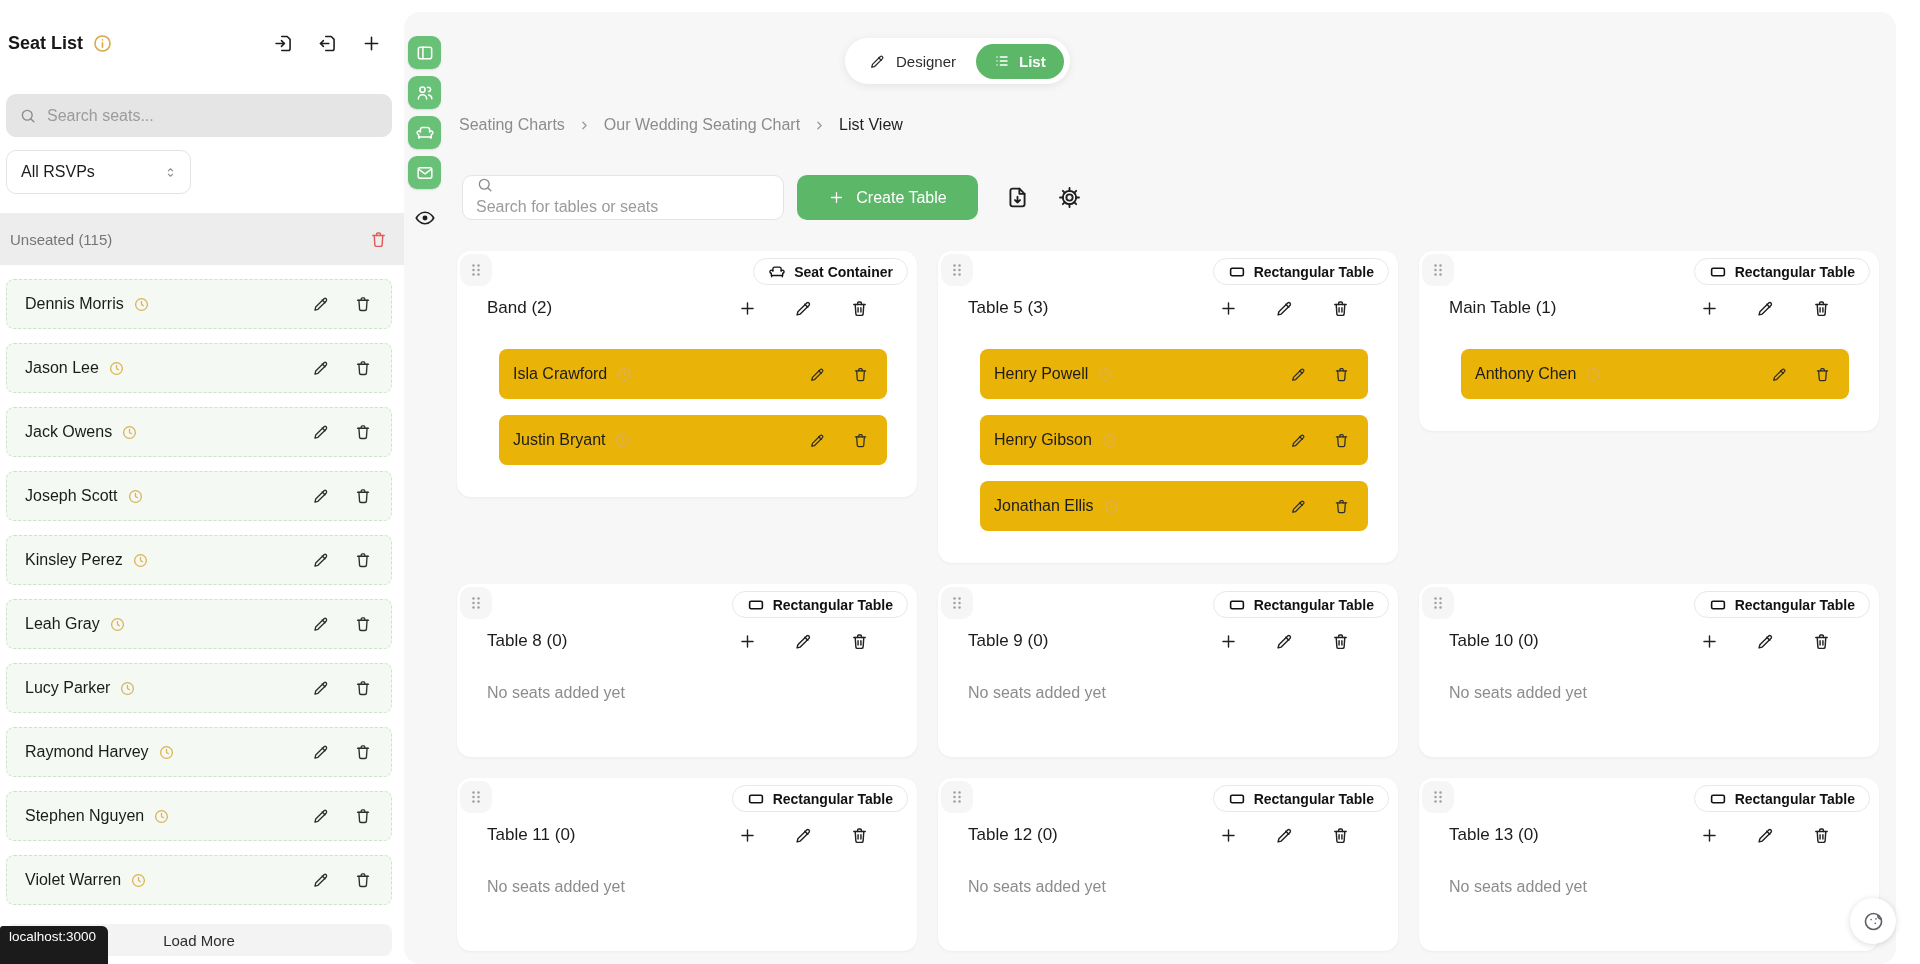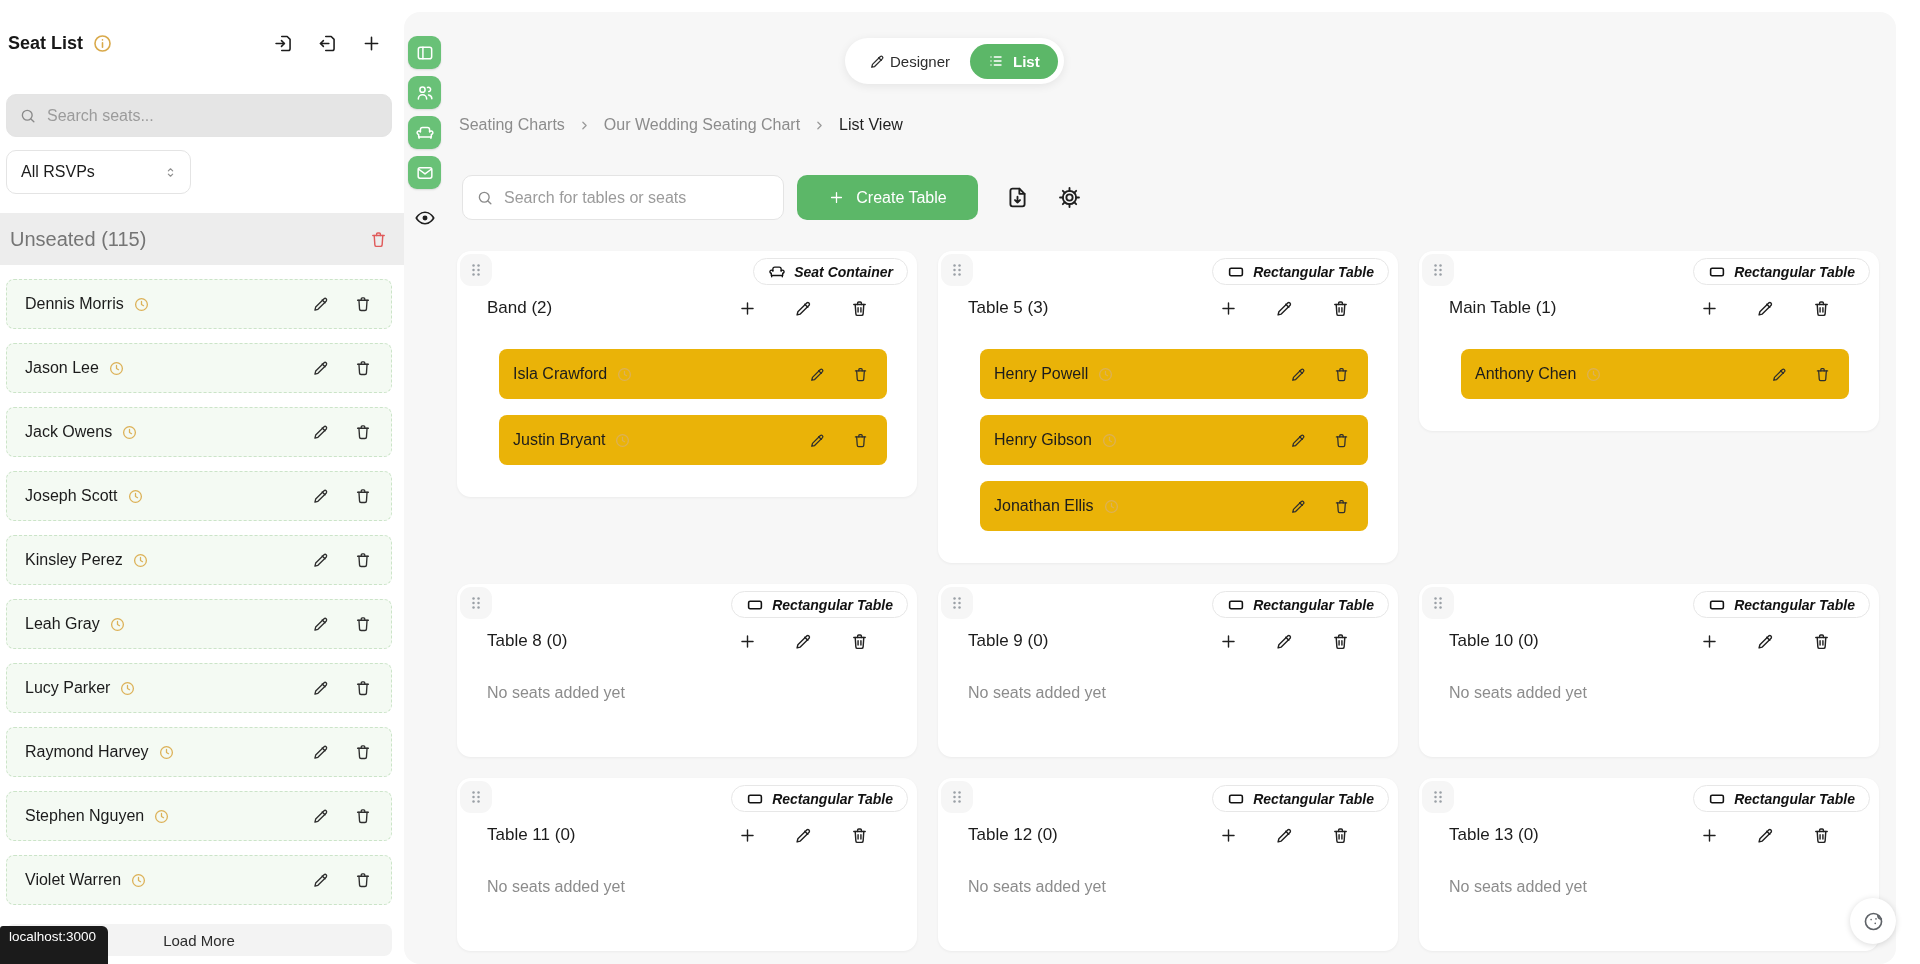"Designer" .designer-btn { gap: 4px -> 10px }
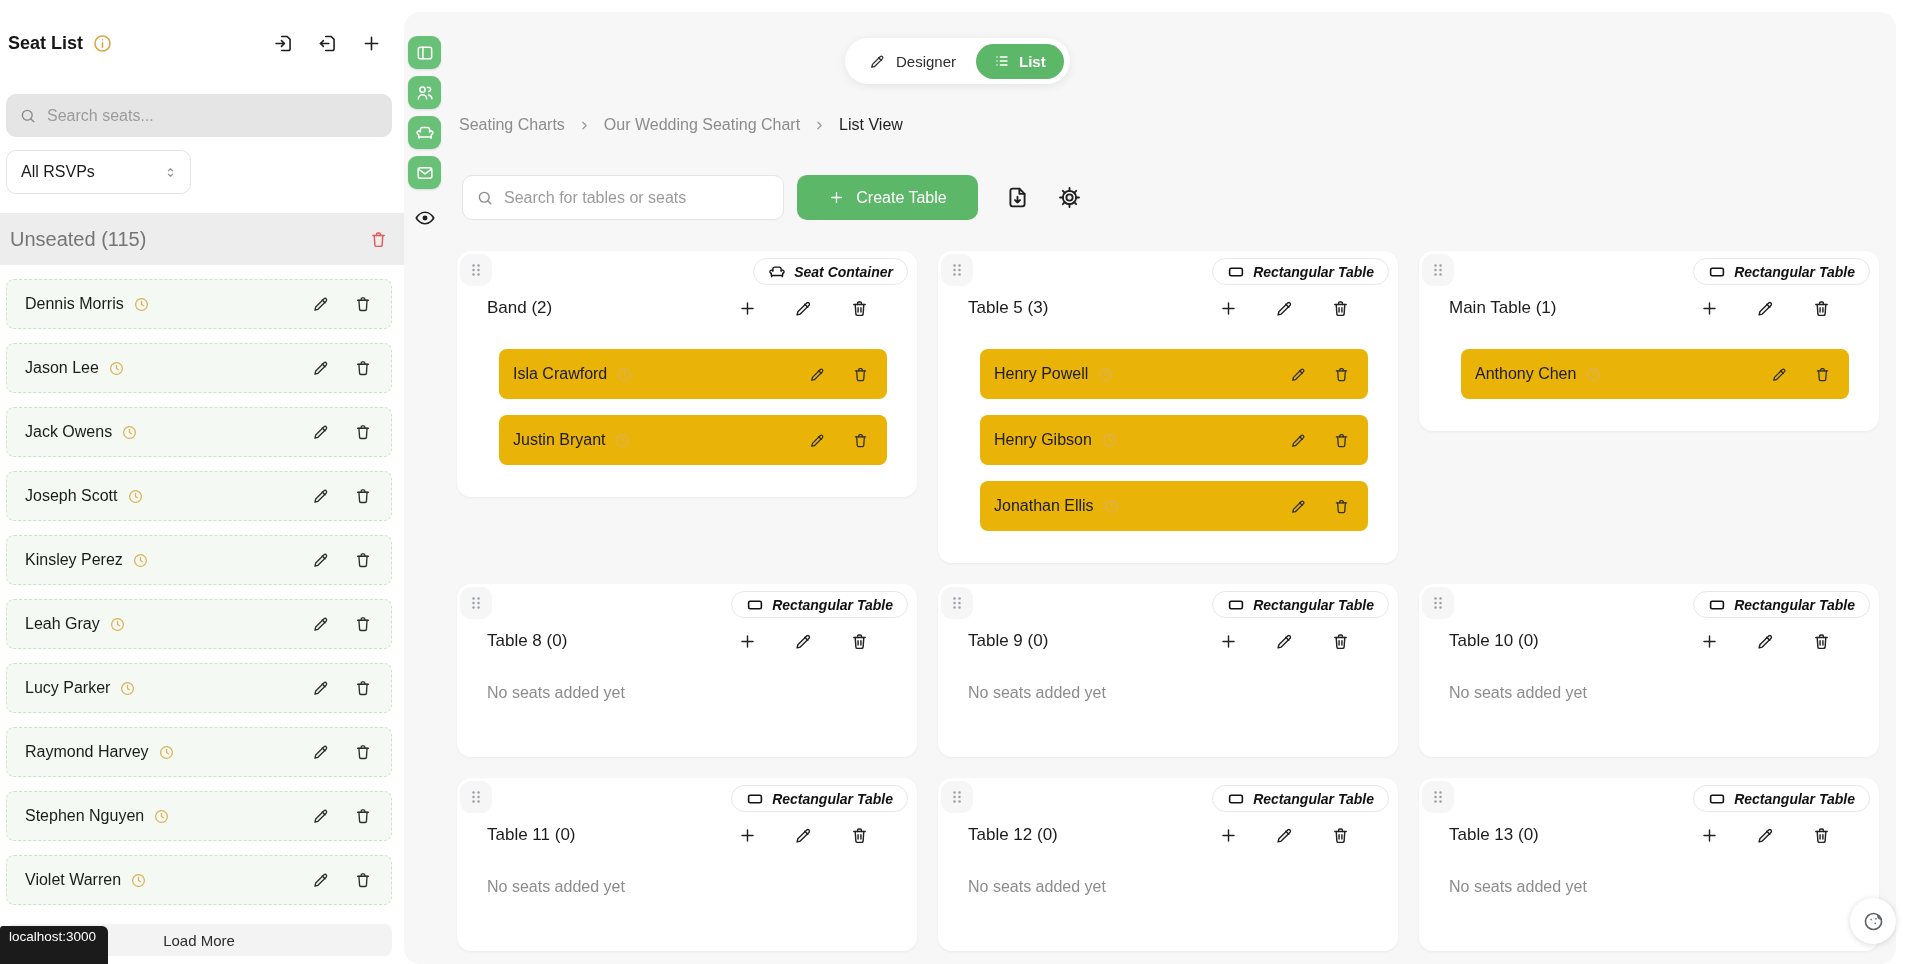"Search for tables or seats" .tbl-search { align-items: center -> flex-start; flex-direction: none -> column }
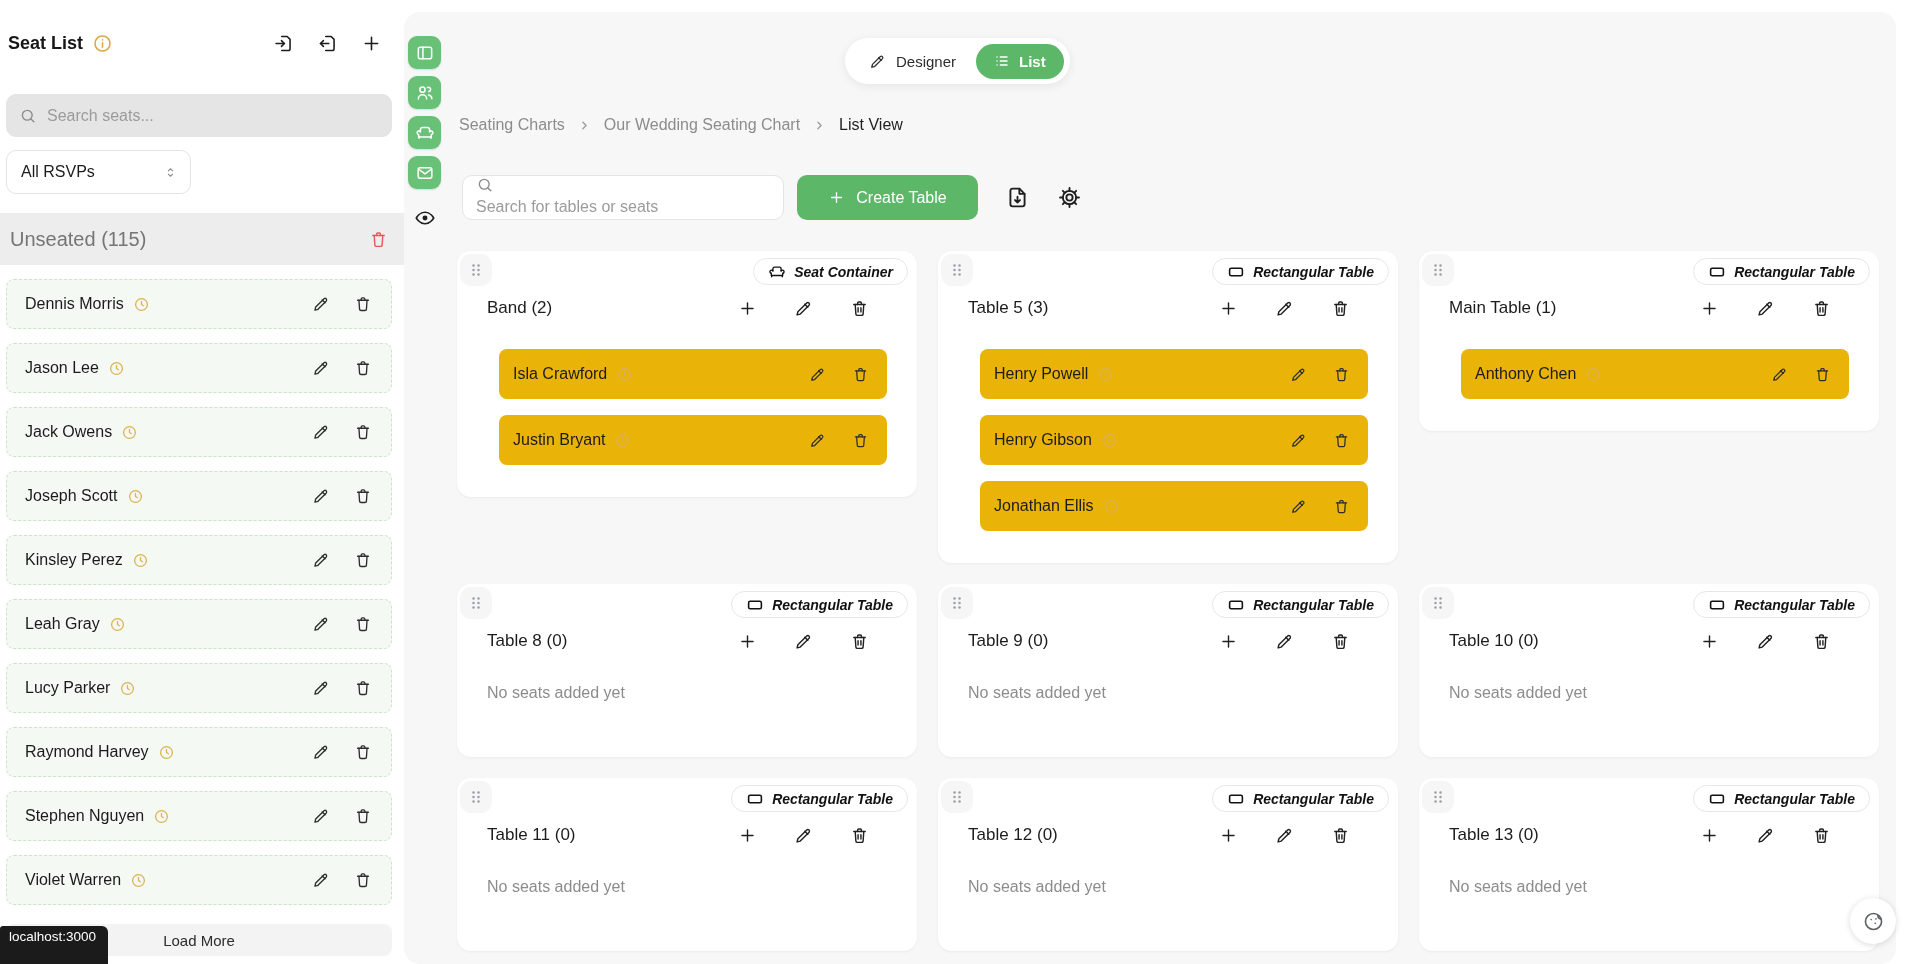"Unseated (115)" .unseated-head .label { font-size: 20px -> 15px }
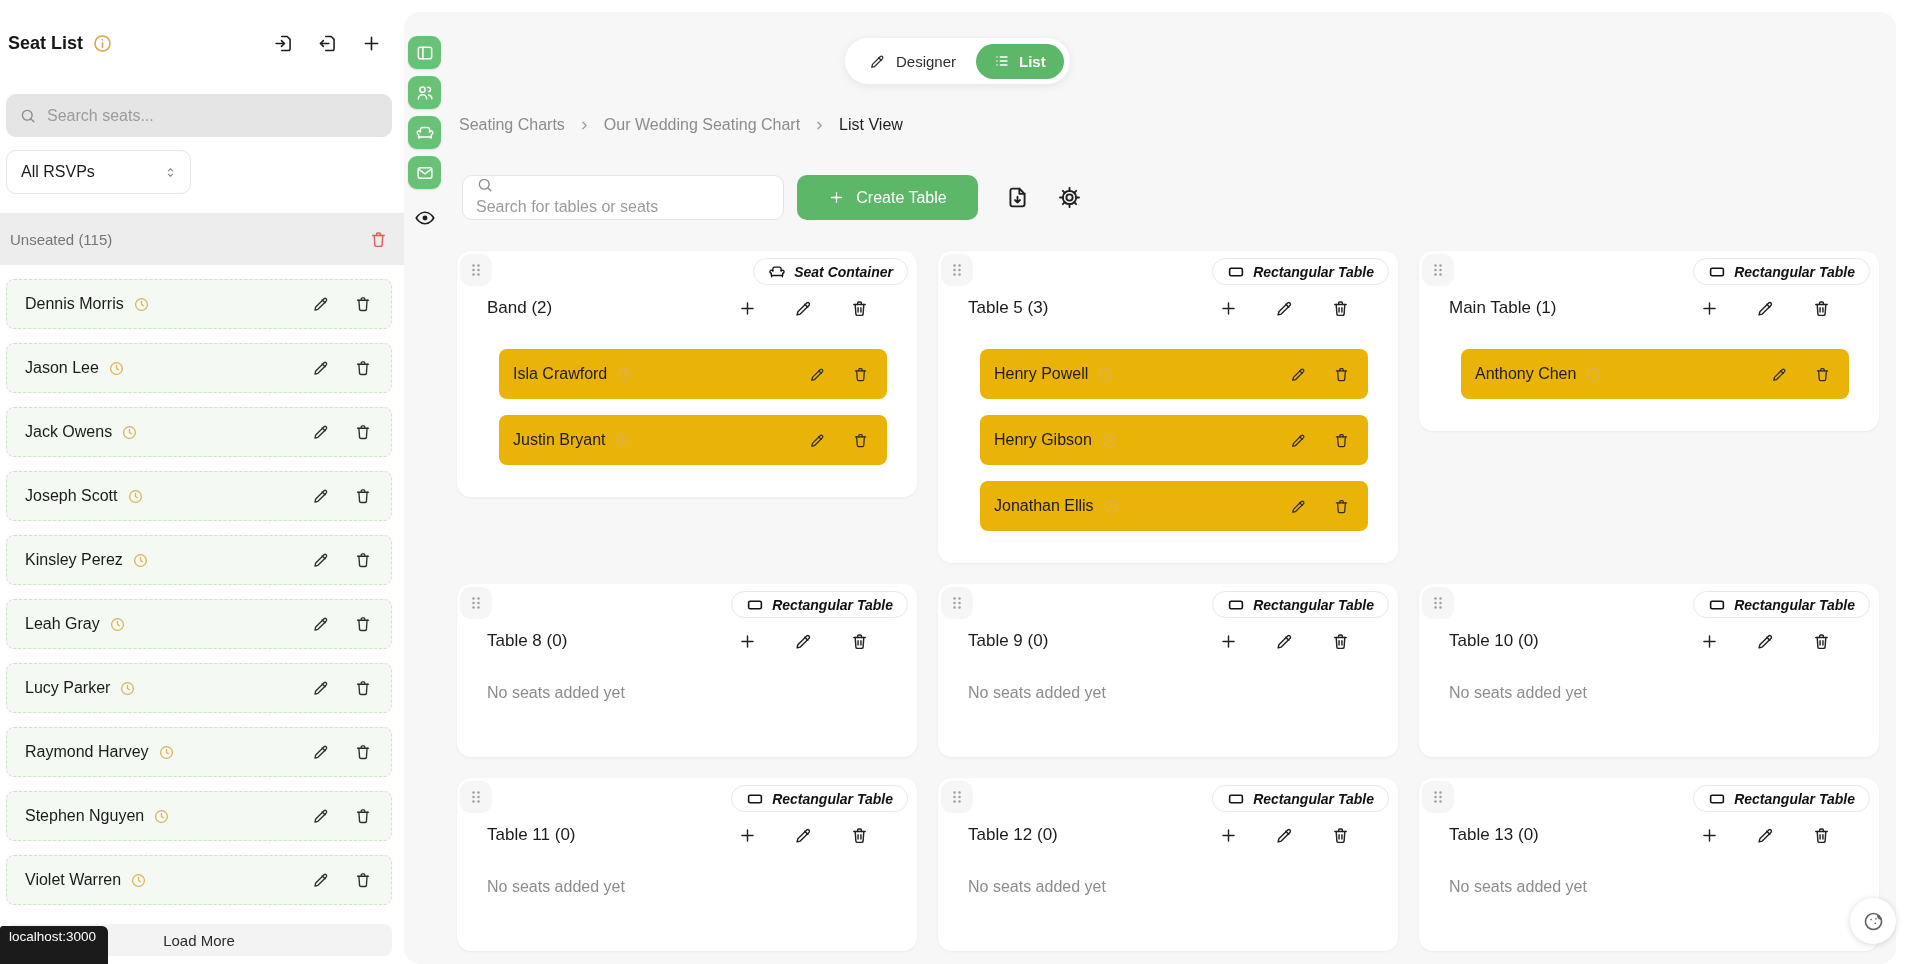"Seat Container" .badge { font-style: italic -> none }
